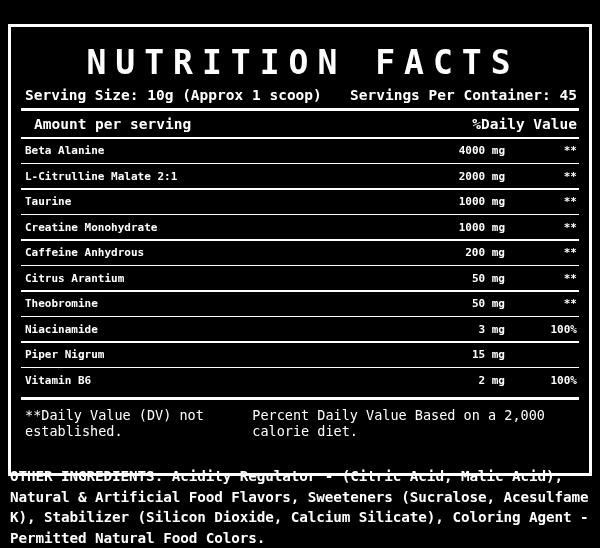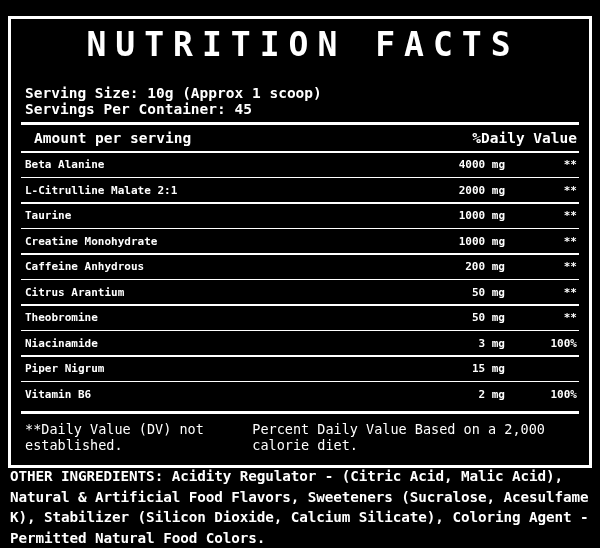"NUTRITION FACTS" .facts-box { padding: 6px 10px 0 10px -> 16px 10px 0 10px; top: 16px -> 24px }
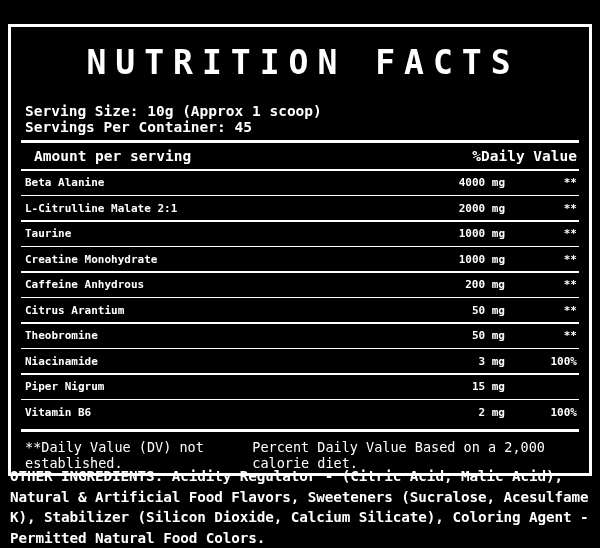"Serving Size: 10g (Approx 1" .serving-row { flex-direction: column -> none; justify-content: flex-end -> space-between; margin-top: 20px -> 4px }
